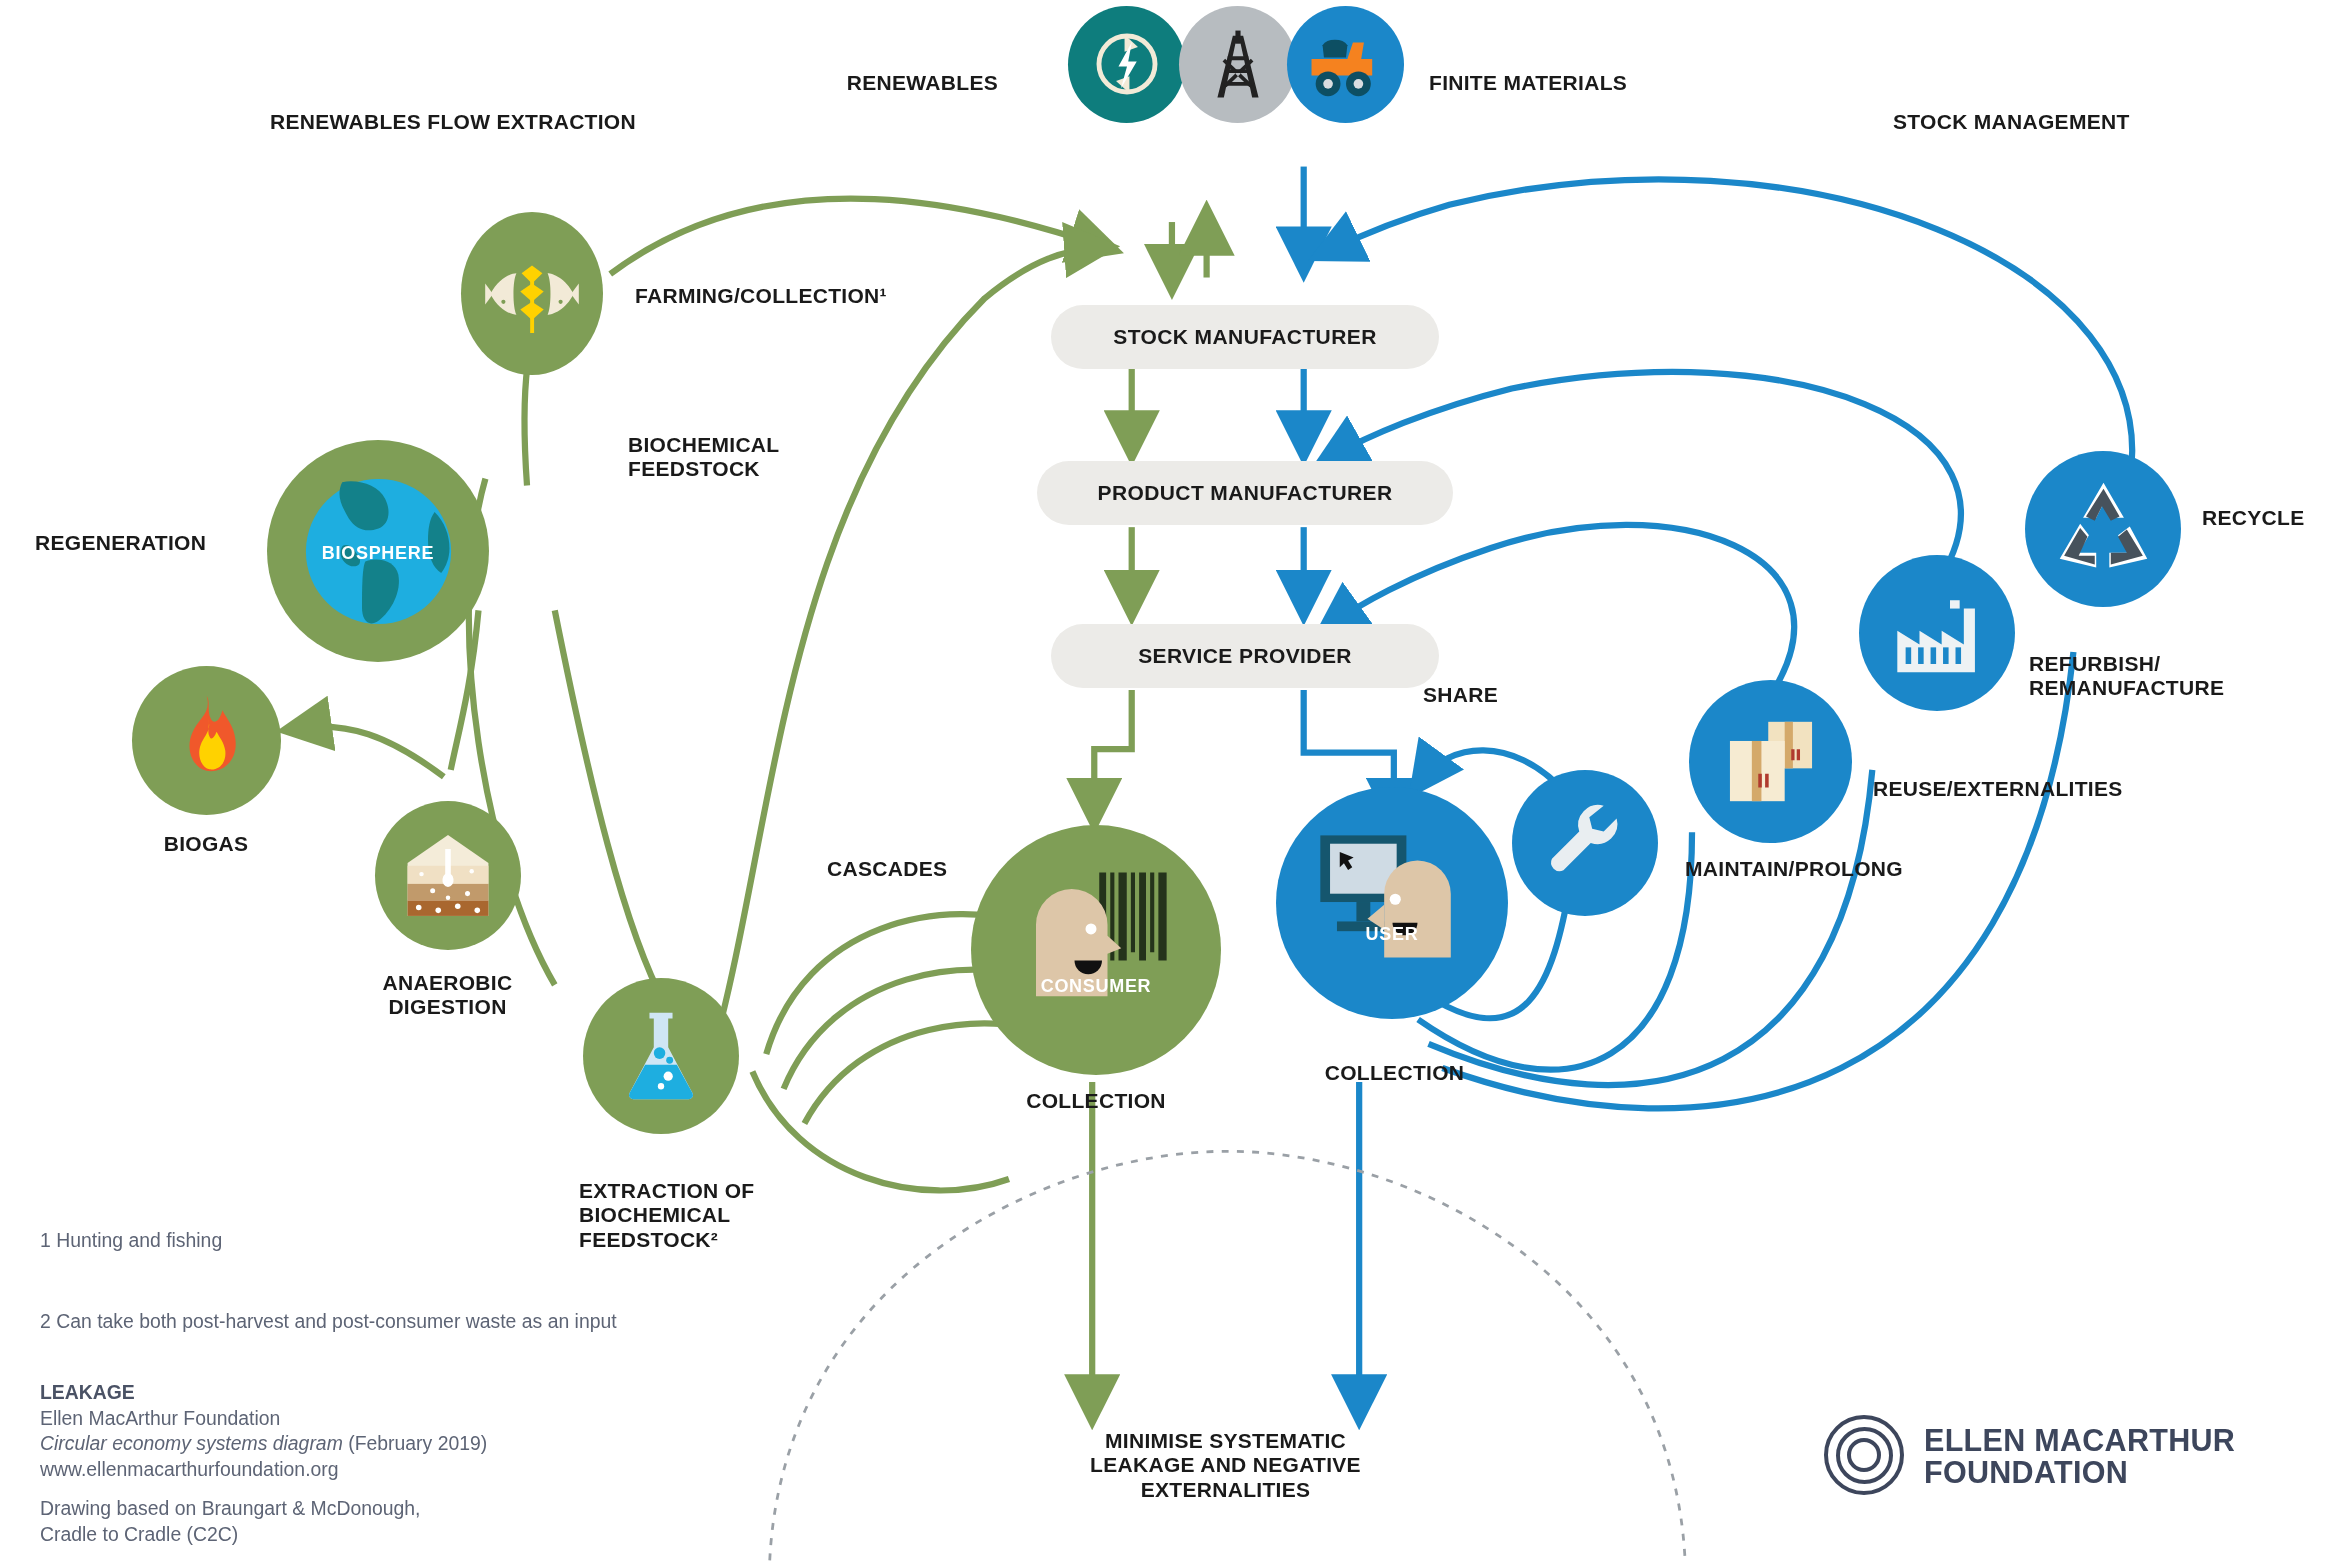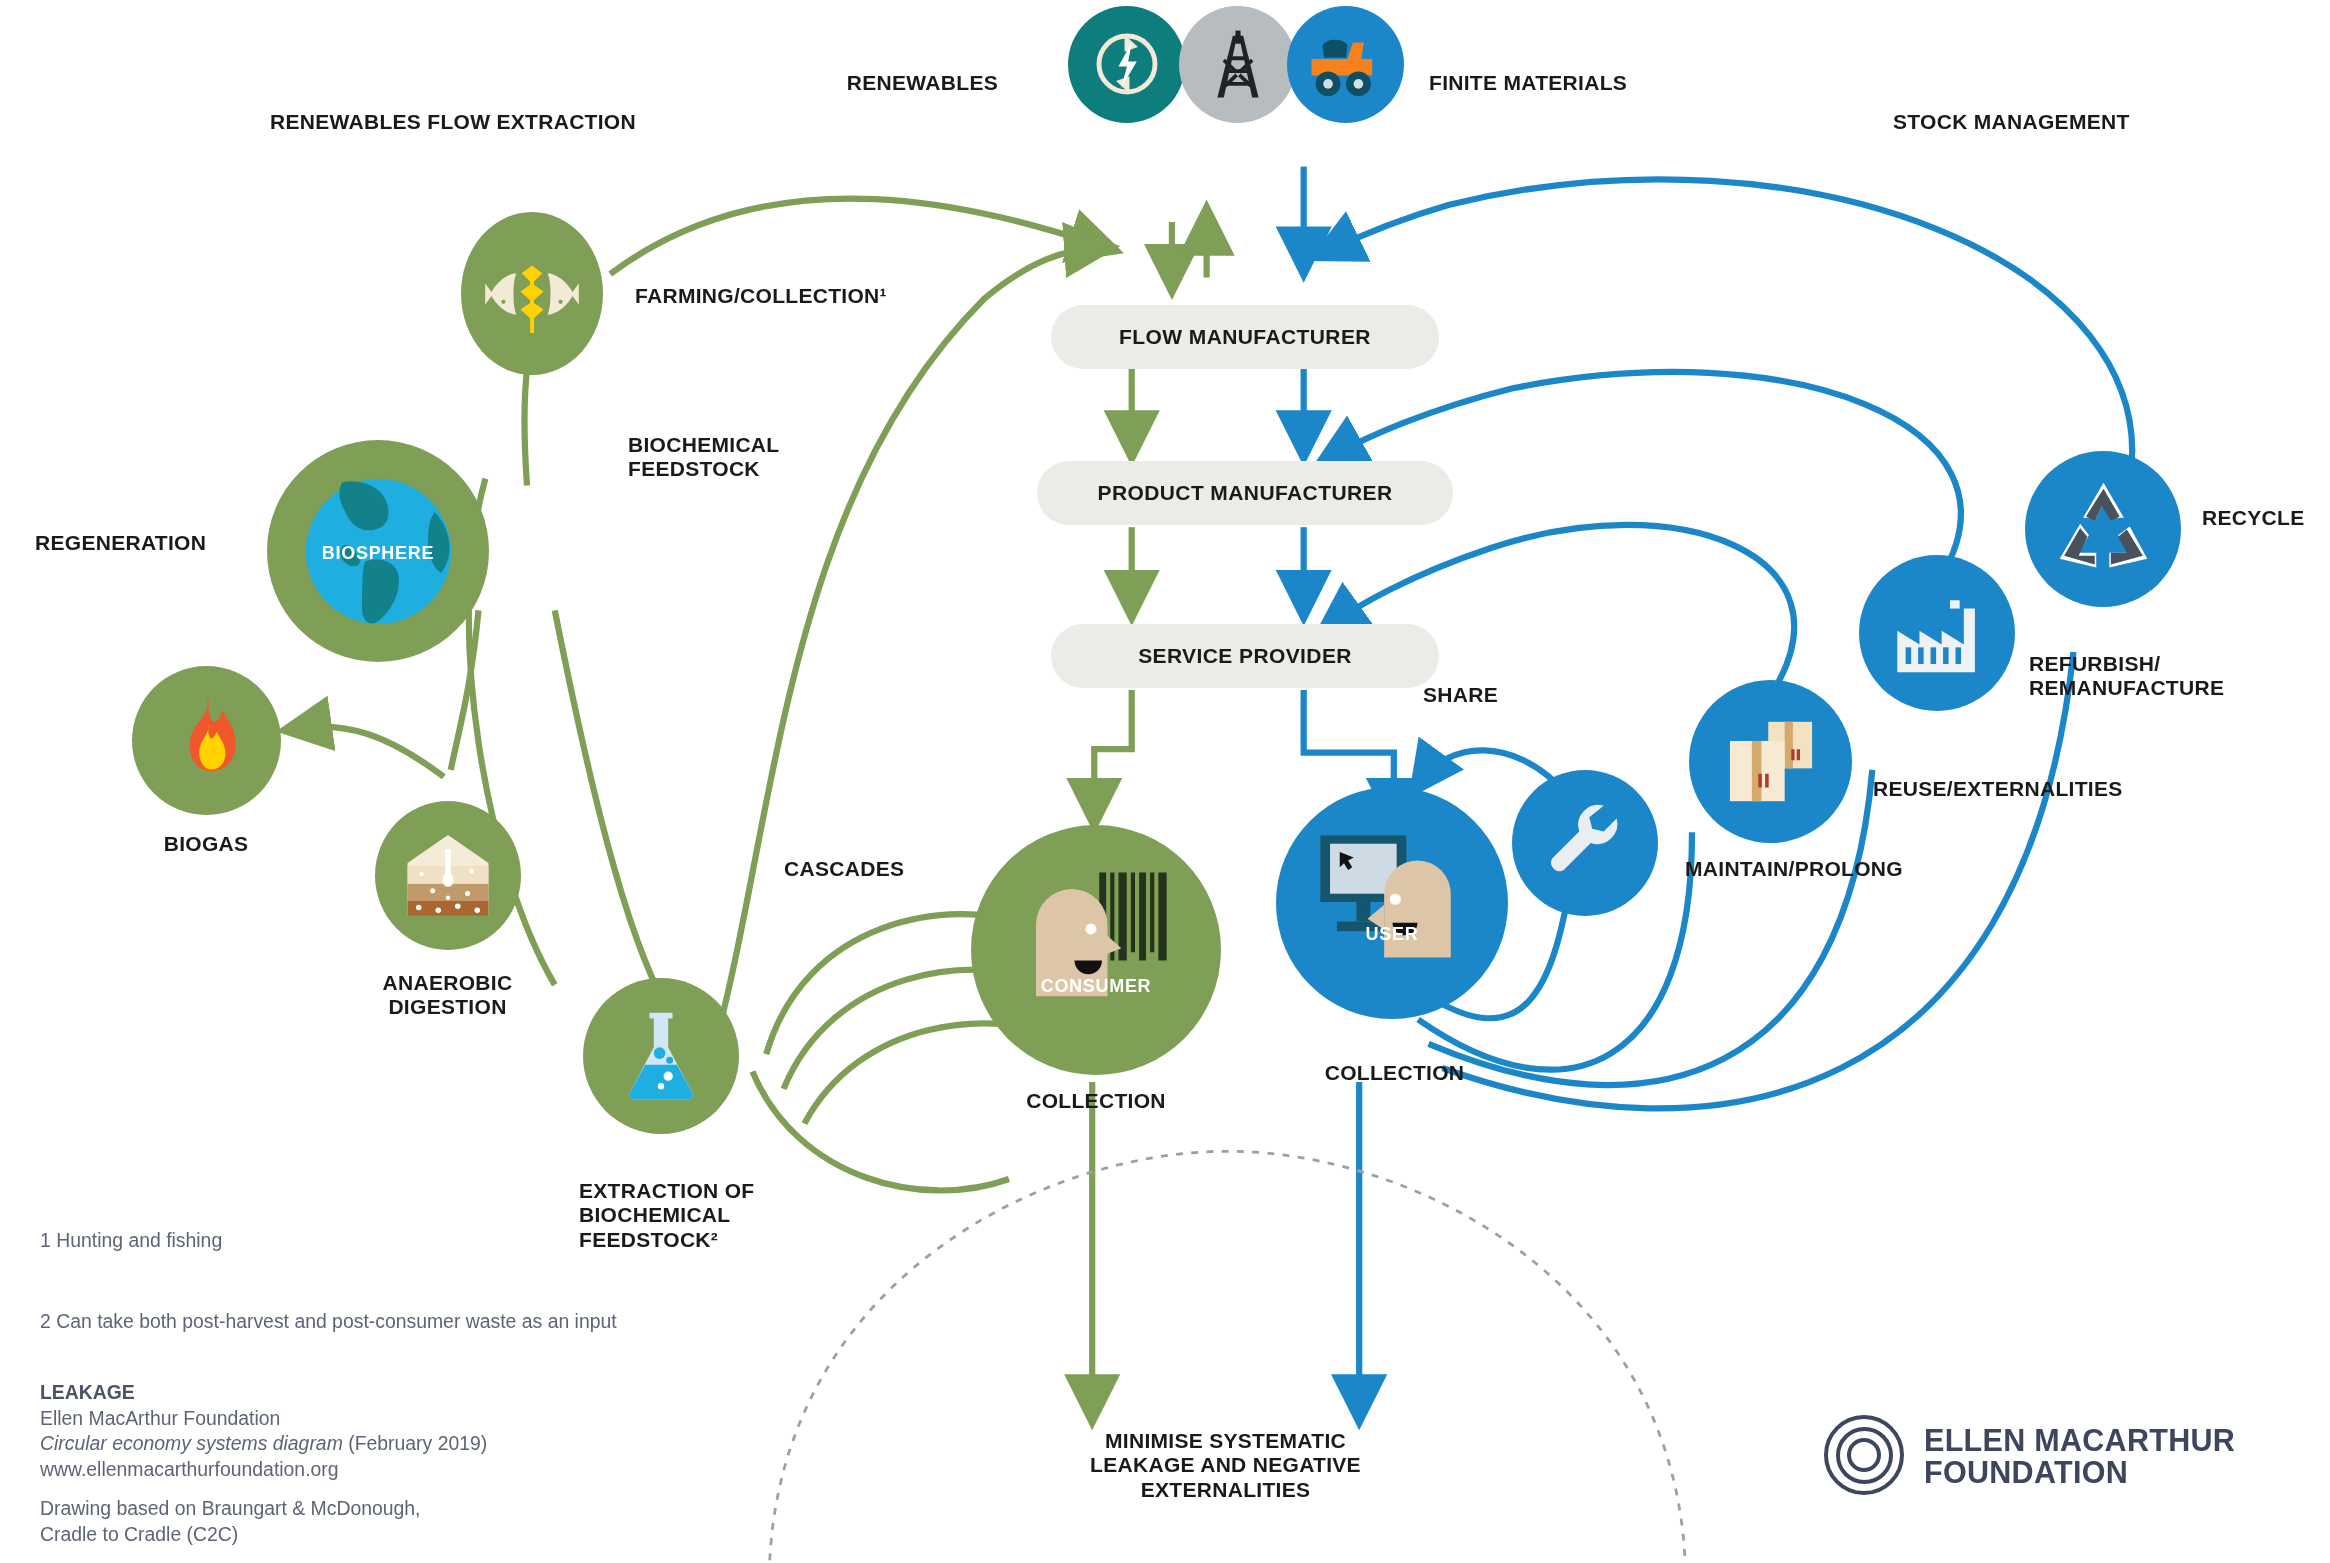"FLOW MANUFACTURER" div.pill { text: FLOW -> STOCK }
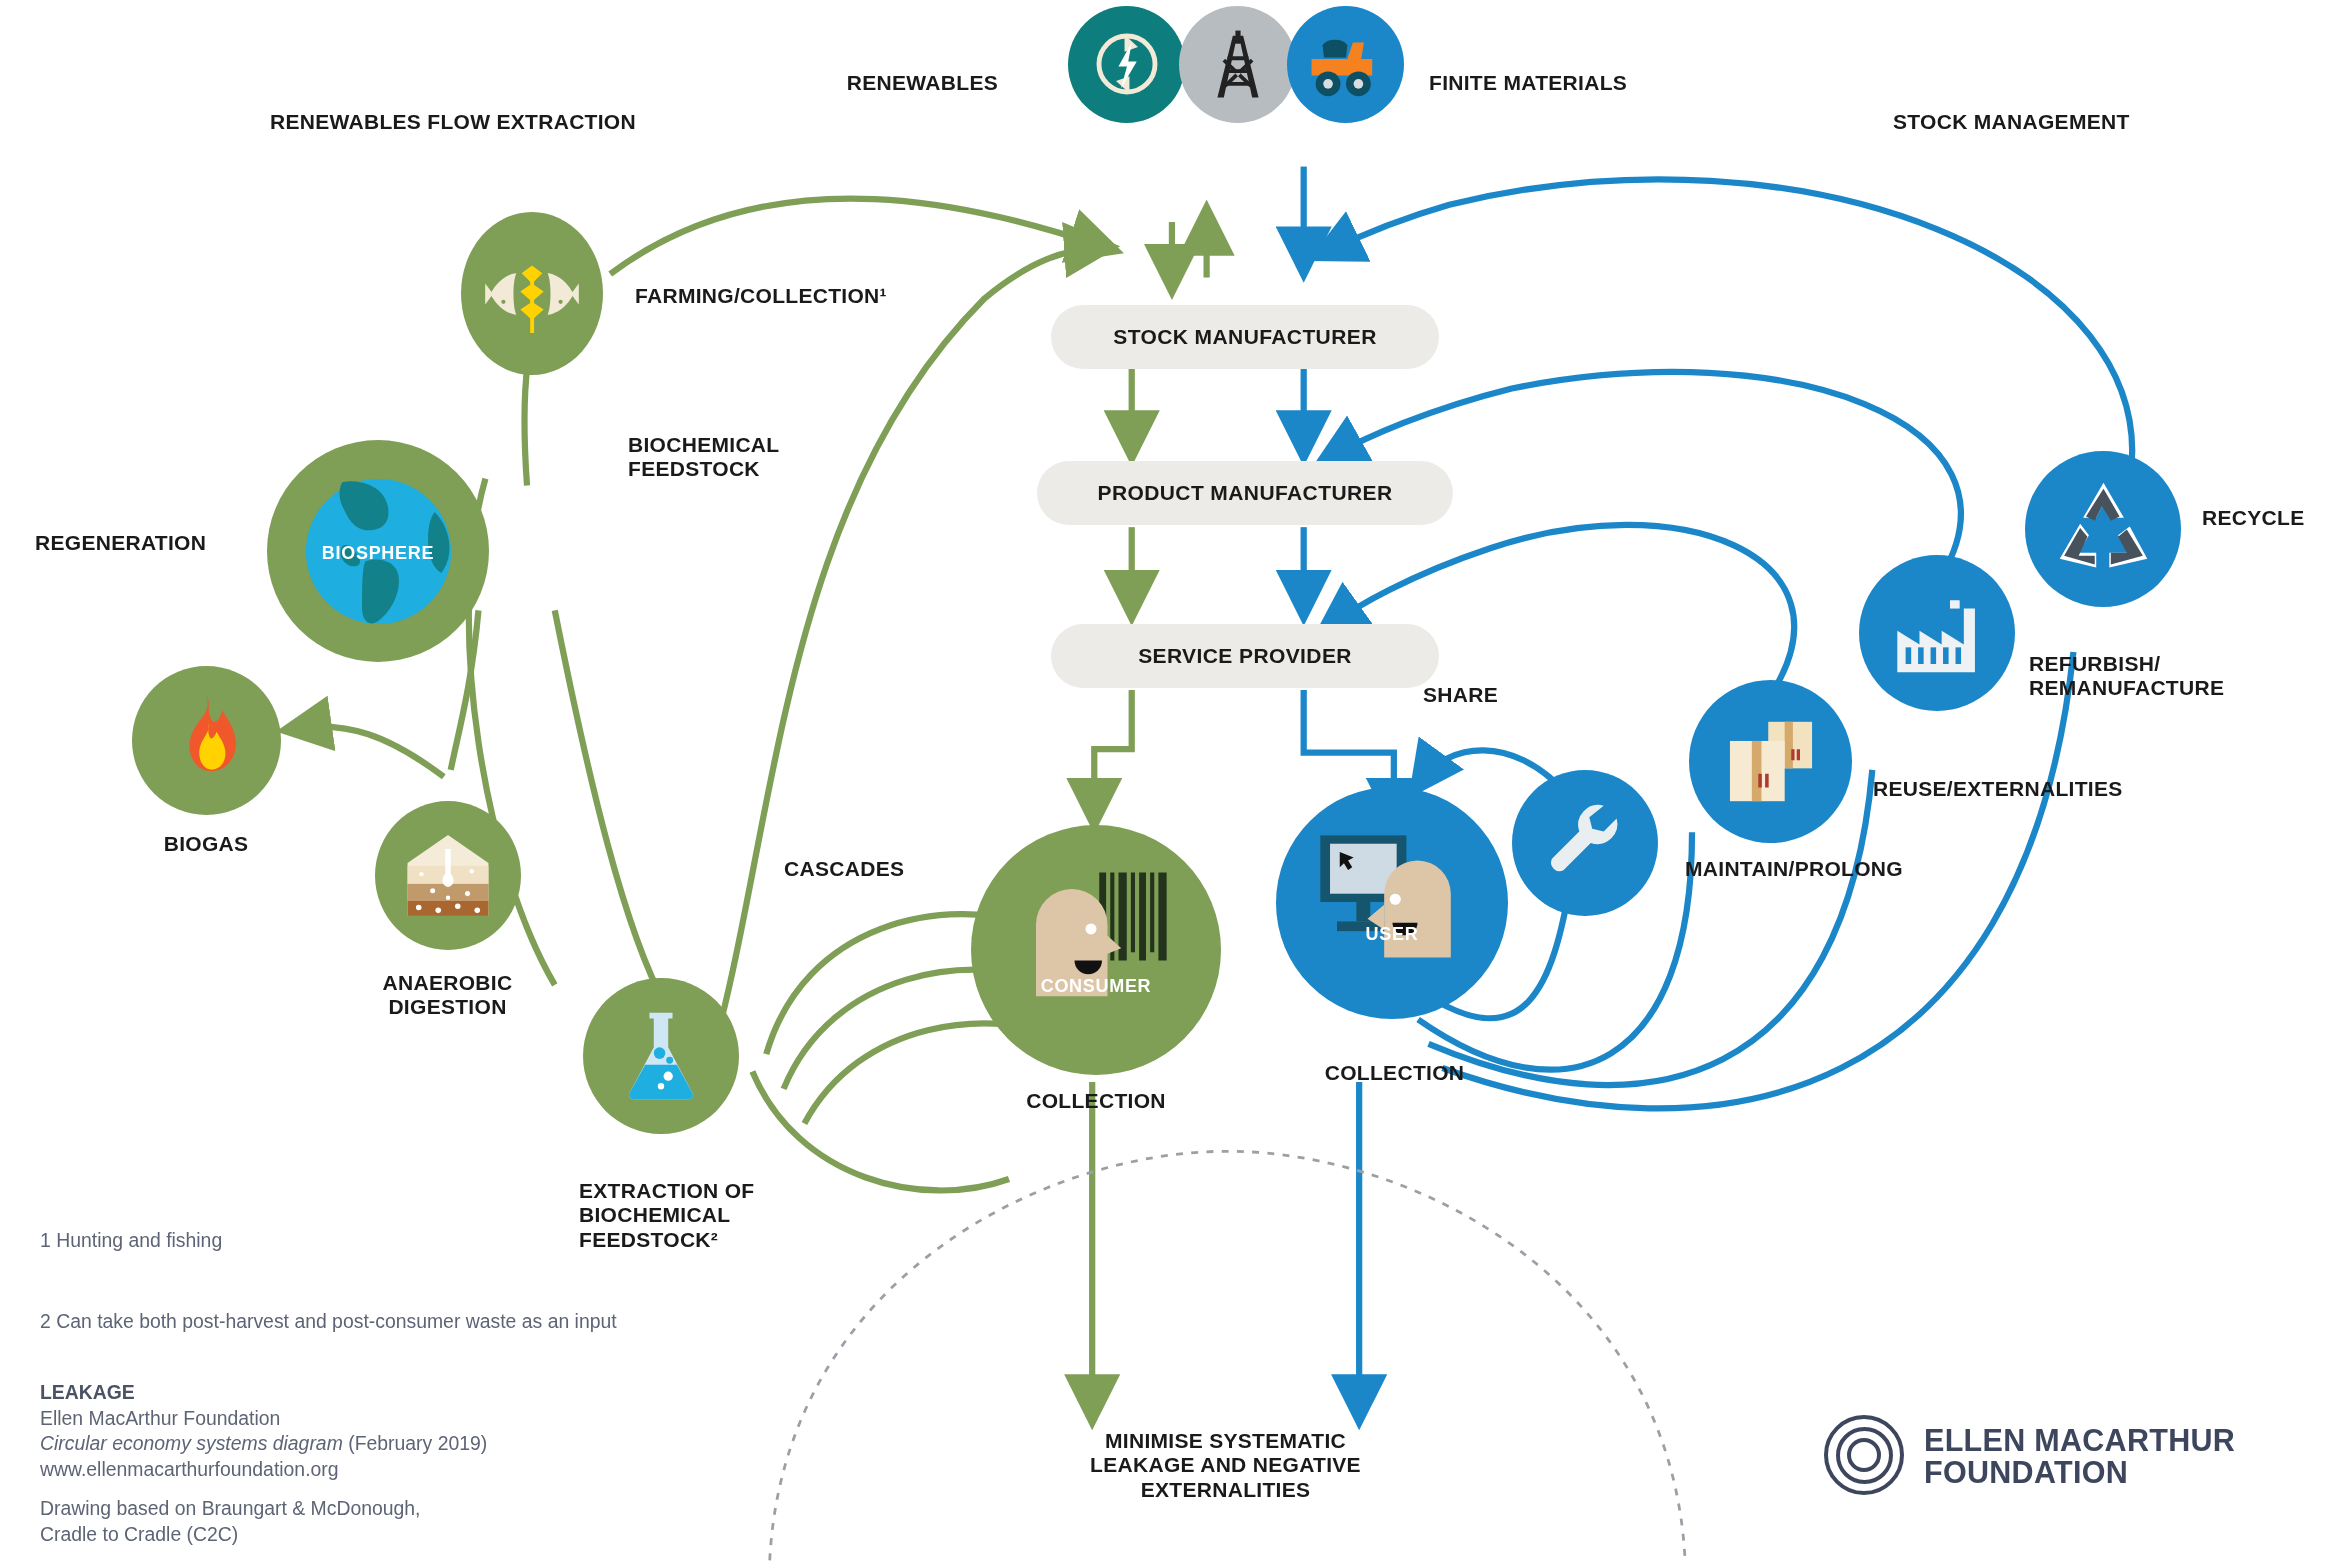"CASCADES" div.lbl { left: 784px -> 827px }
